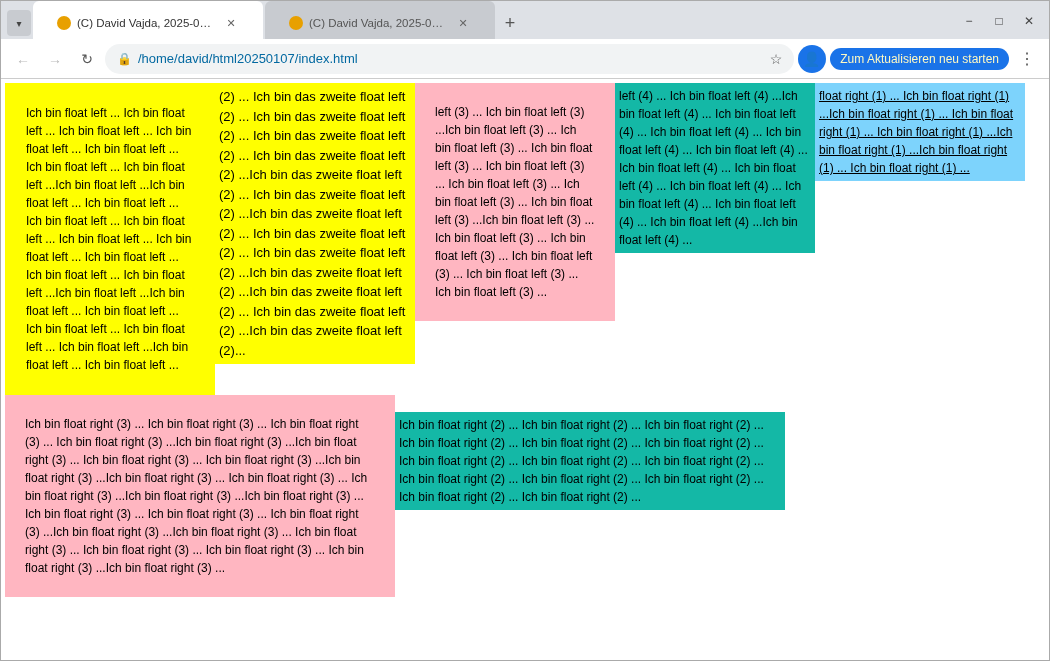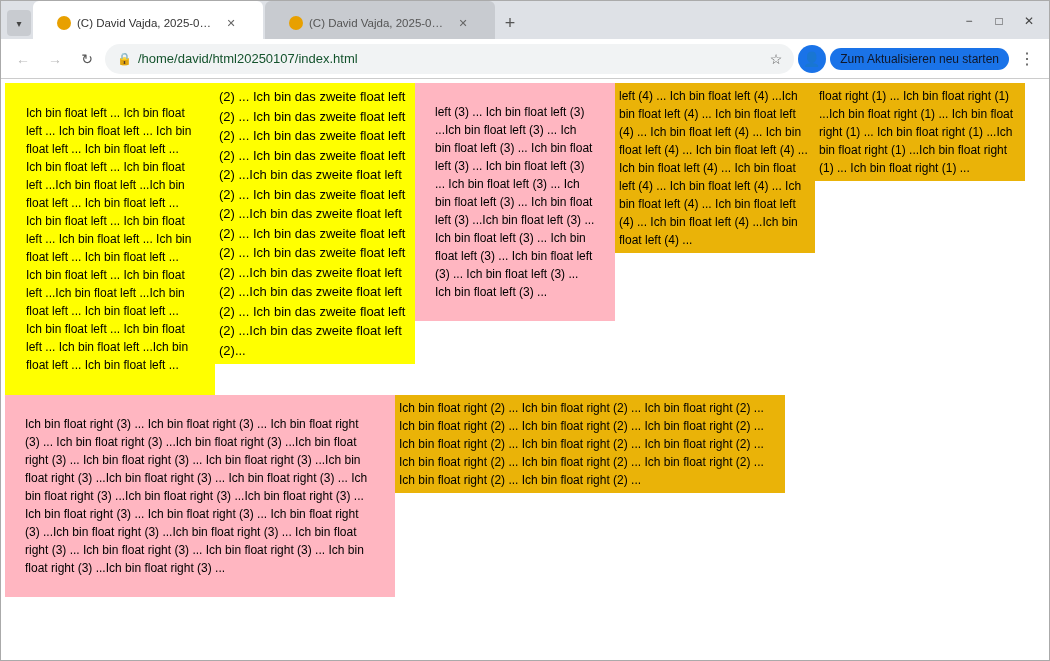"/home/david/html20250107/index.html" .address-text { color: #14532d -> #0369a1 }
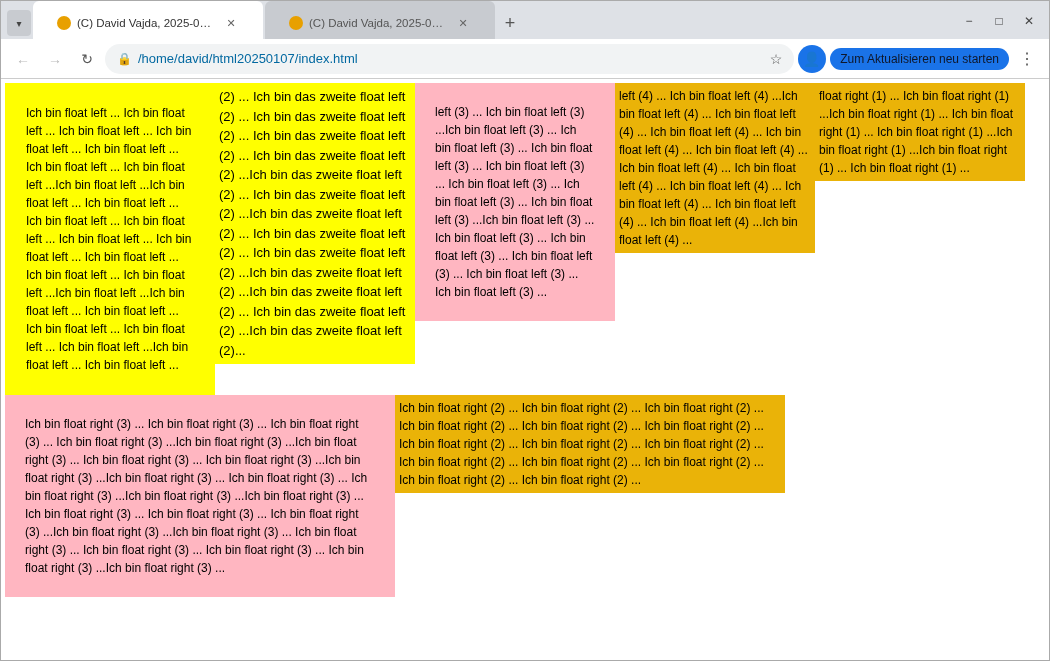"Zum Aktualisieren neu starten" .update-btn { color: #0f172a -> #fef9c3 }
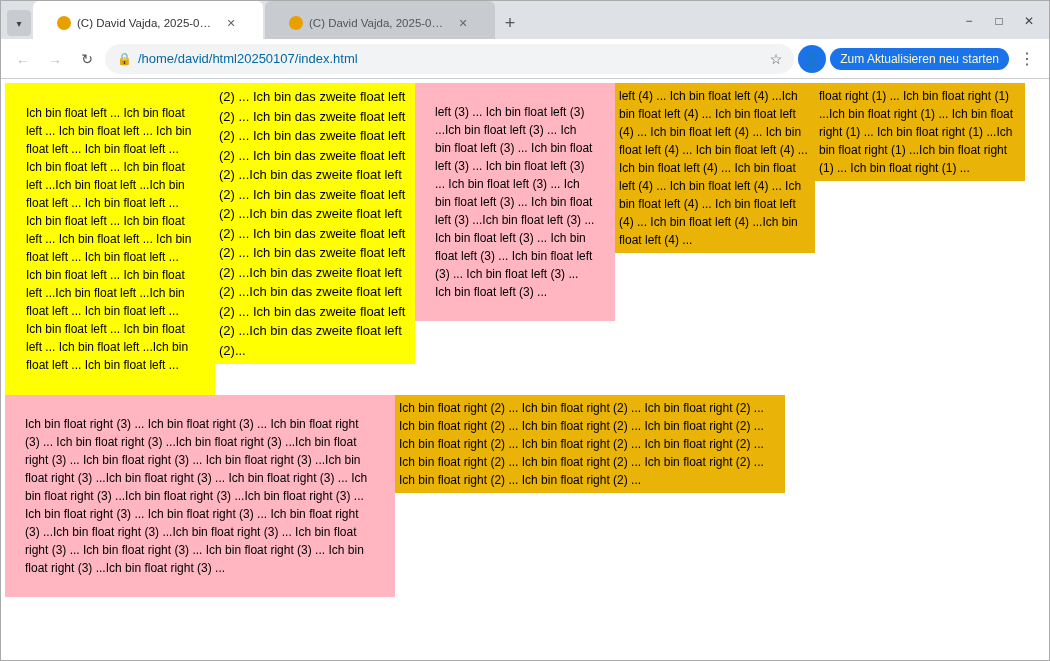"left (4) ... Ich bin" .col-pink2 { background: #eab308 -> #14b8a6 }
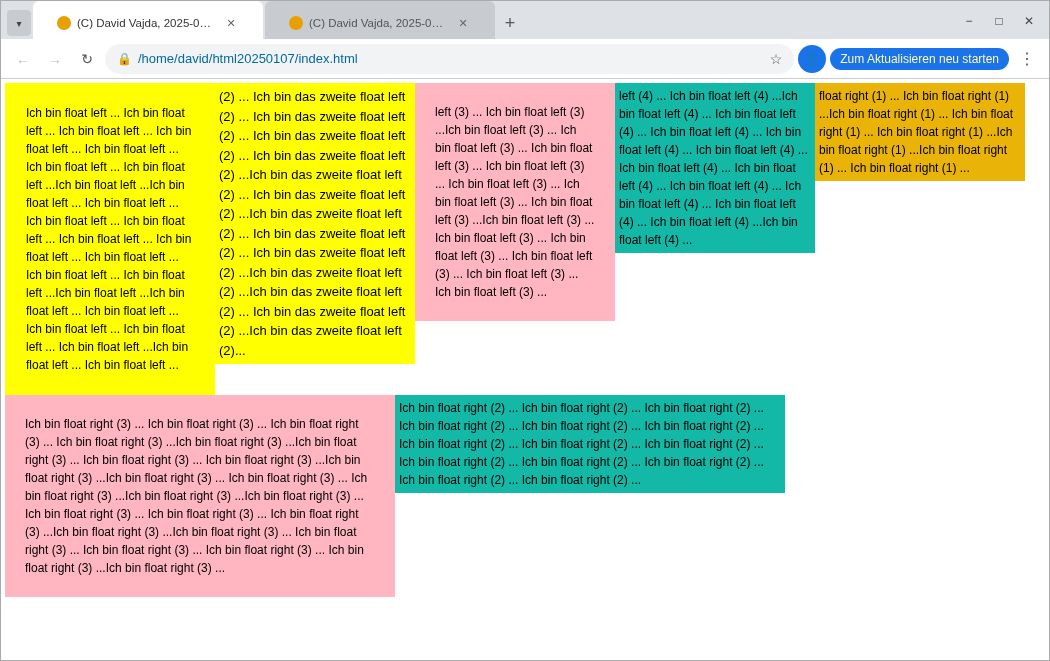"float right (1) ... Ich" .col-pink3 { background: #eab308 -> #7dd3fc; text-decoration: none -> underline }
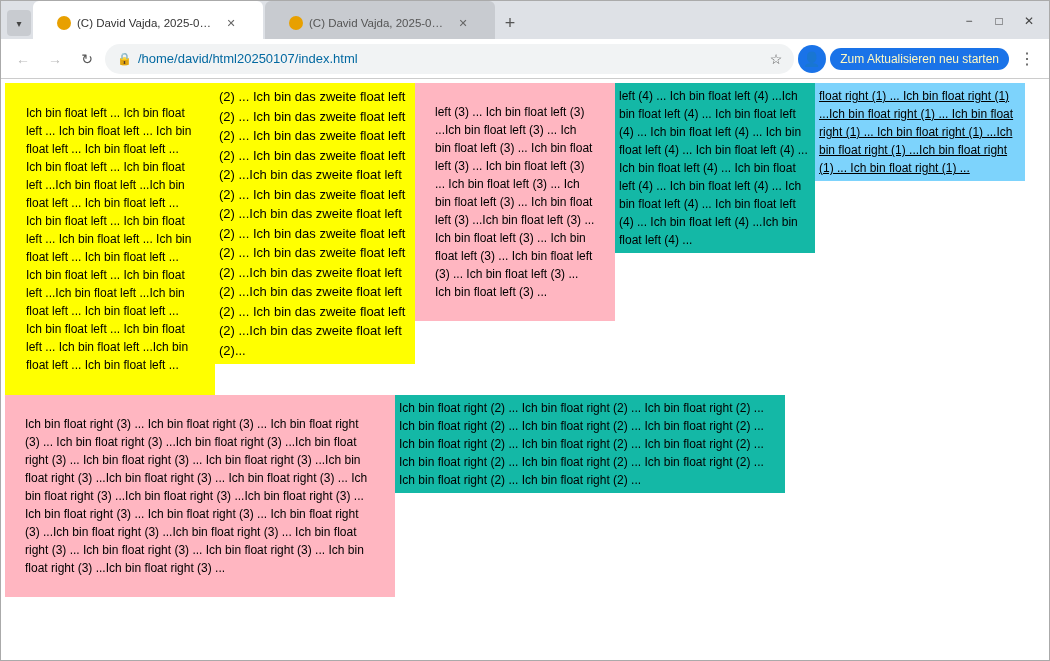"Ich bin float right (2)" div.col-pink2 { margin-top: none -> 17px }
